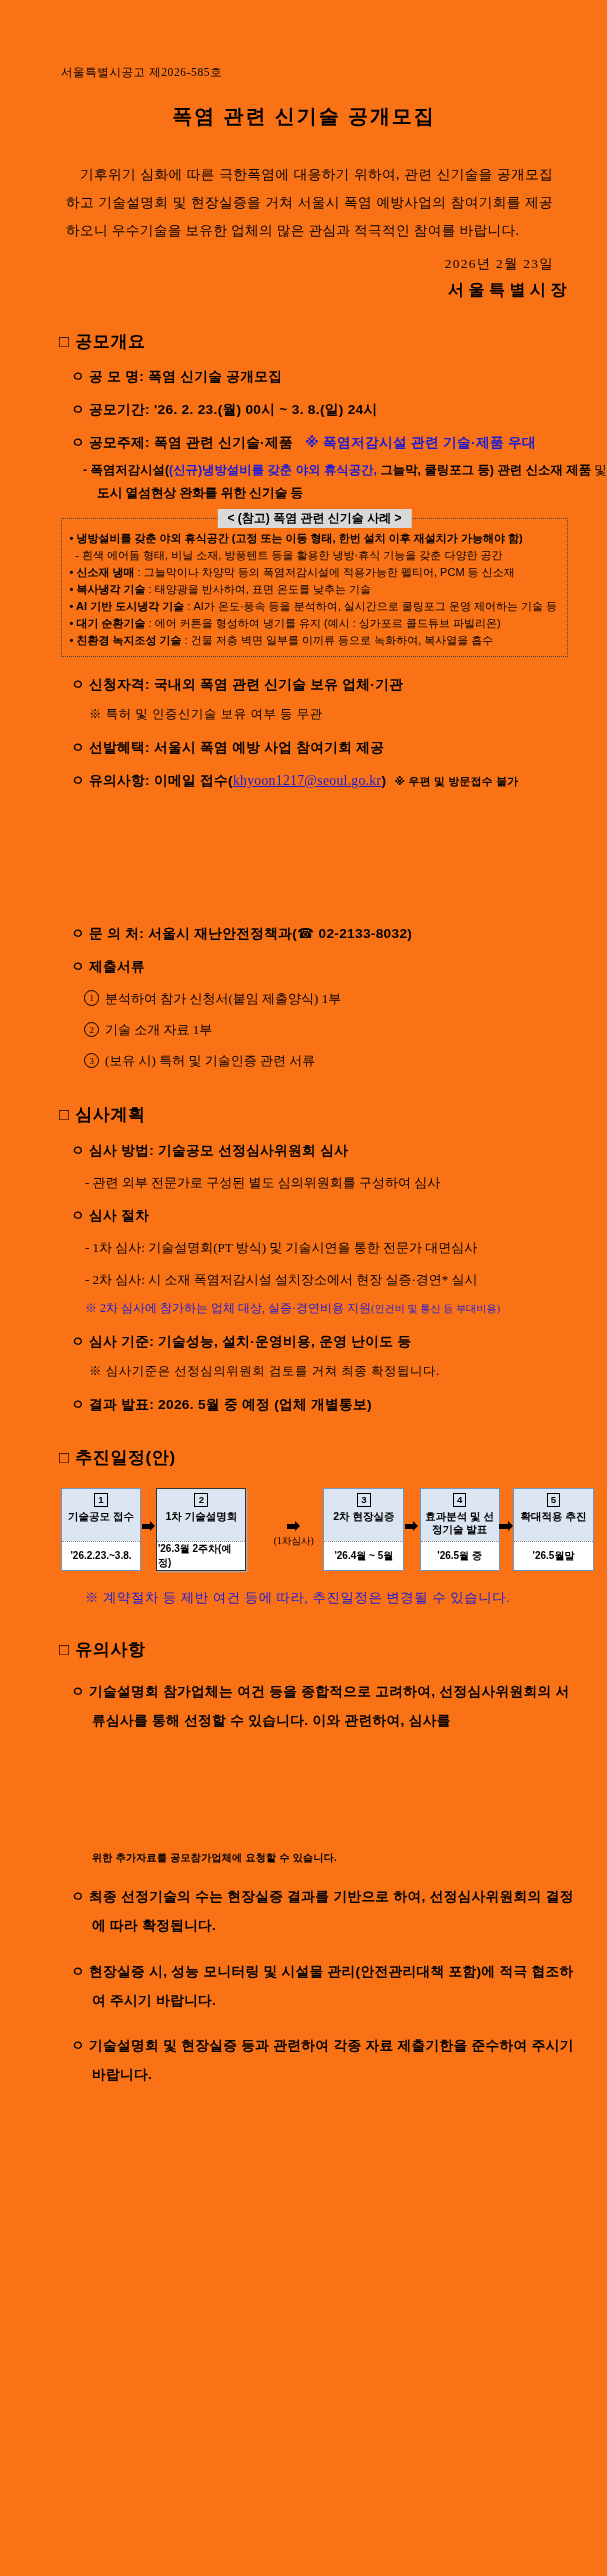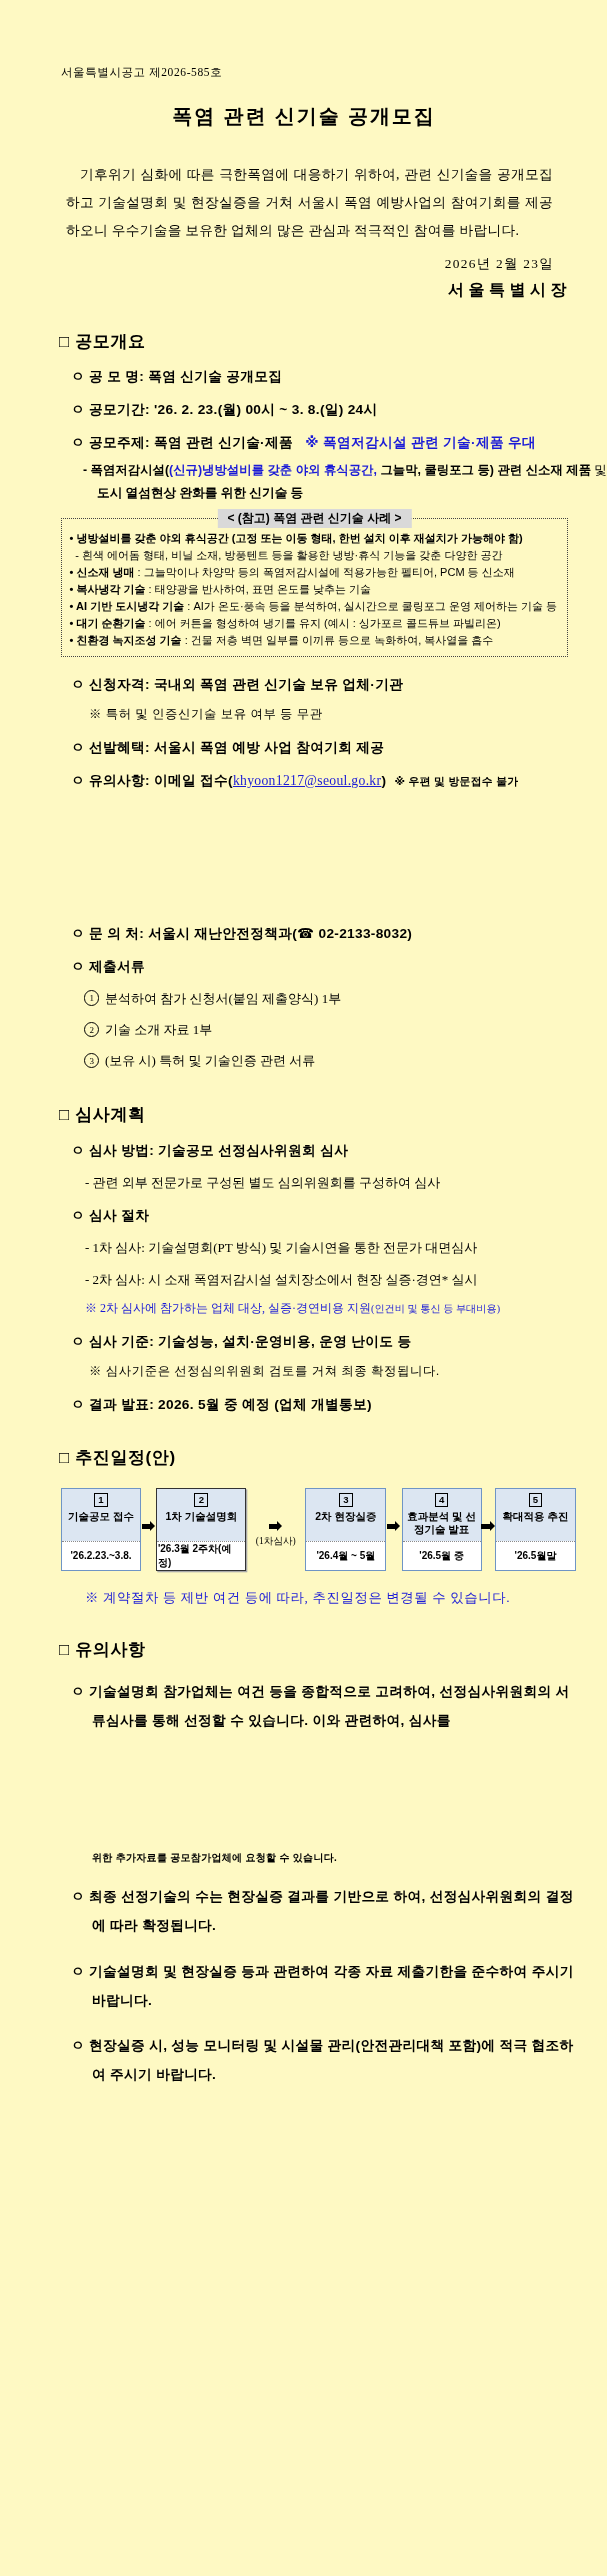"서울특별시공고 제2026-585호" .page { background: #fef9c3 -> #f97316 }
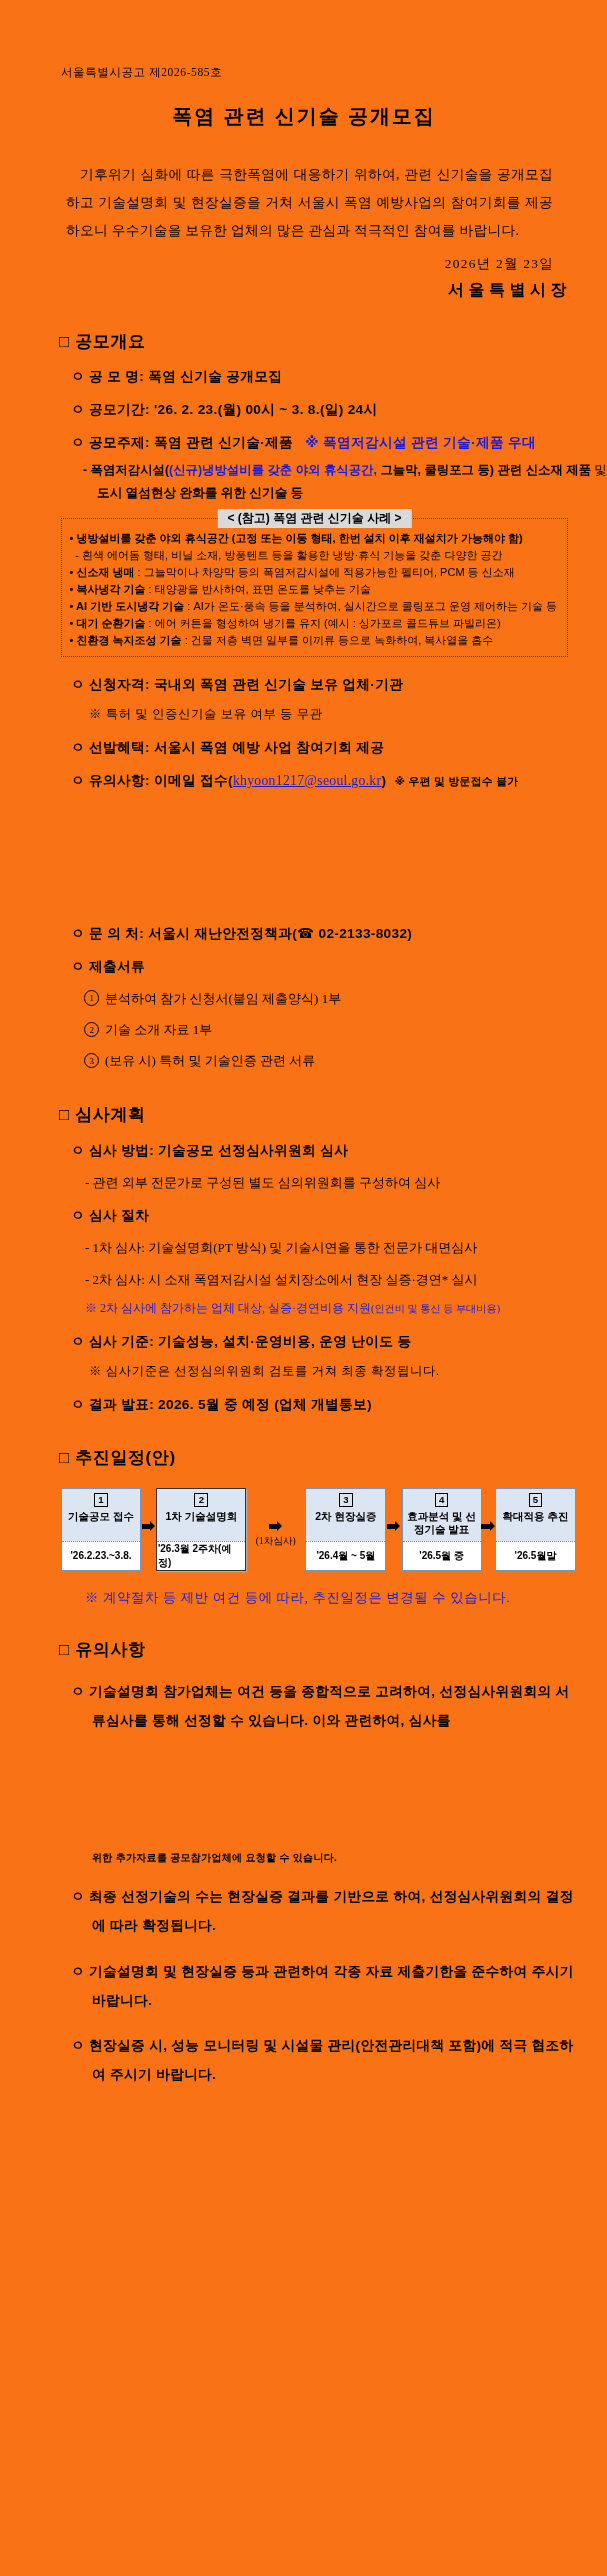"(1차심사)" .gw2 { margin-left: none -> 18px }
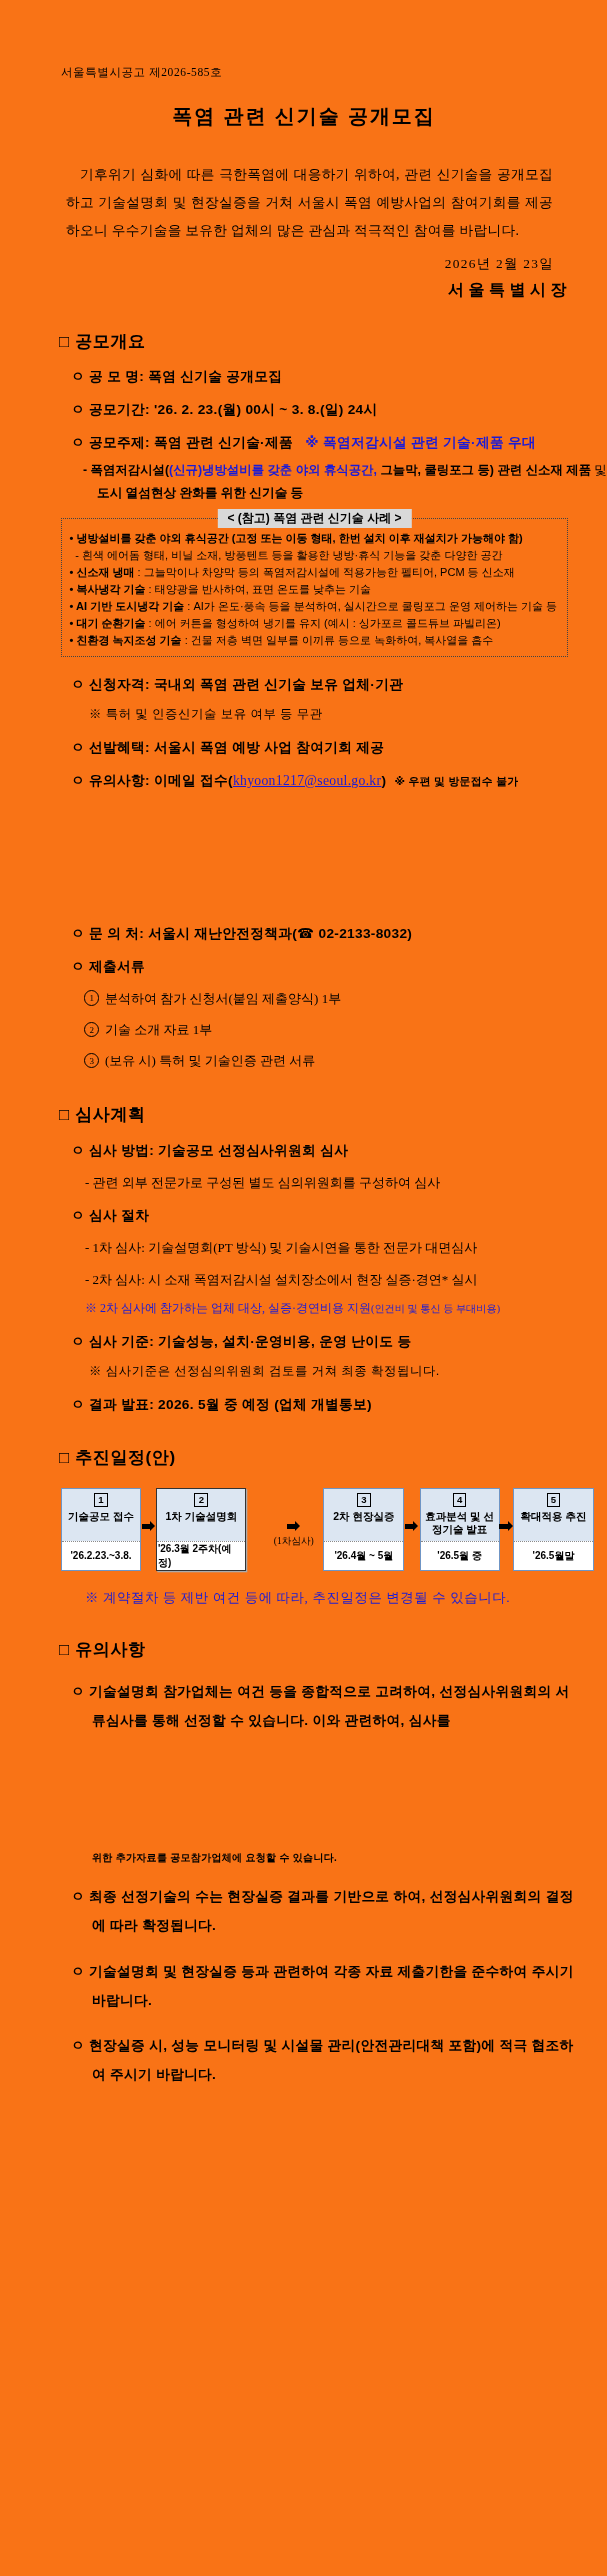"ㅇ 기술설명회 및 현장실증 등과" div.note-para { order: before "ㅇ 현장실증 시, 성능 모니터링" -> after "ㅇ 현장실증 시, 성능 모니터링" }
